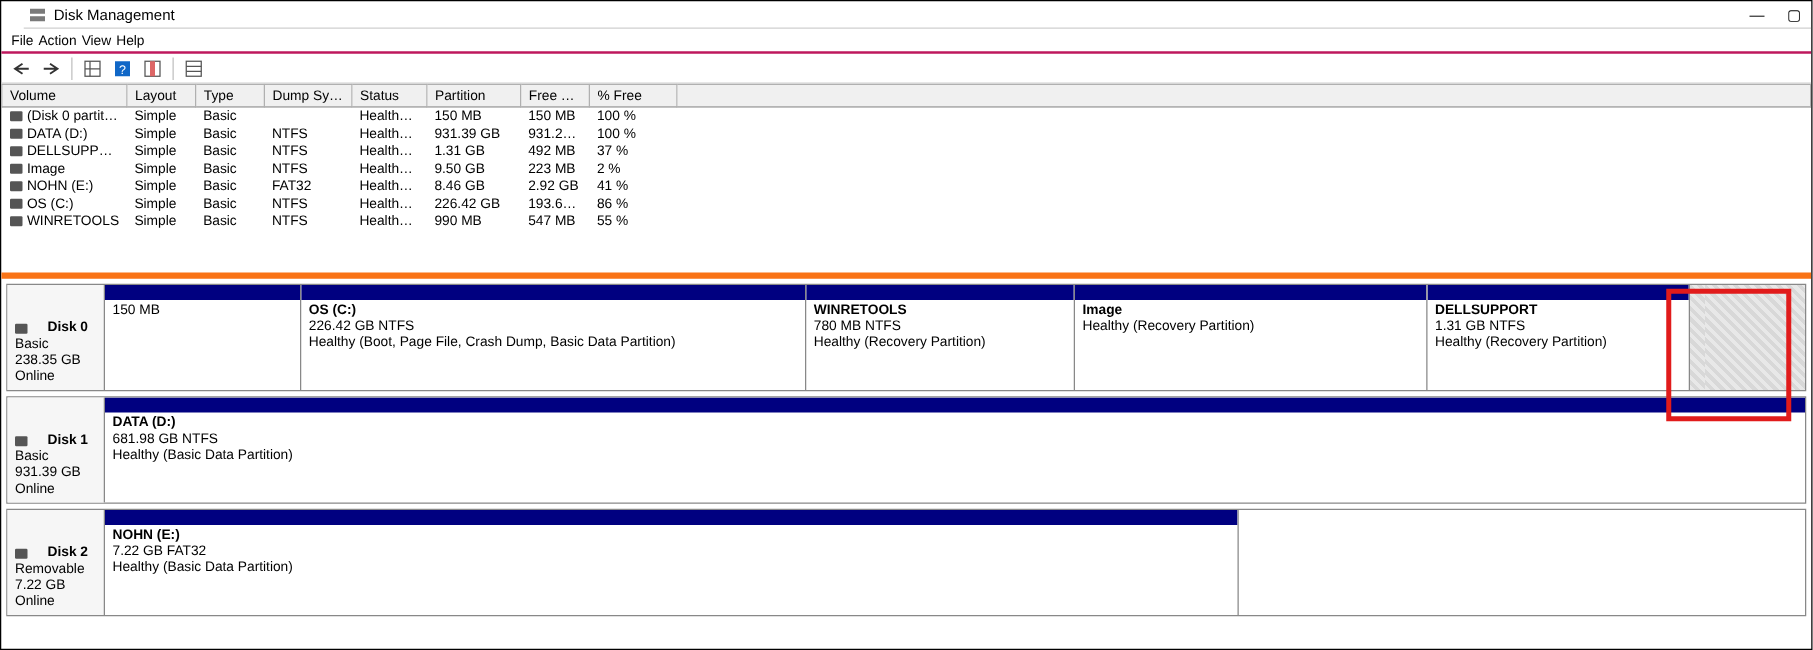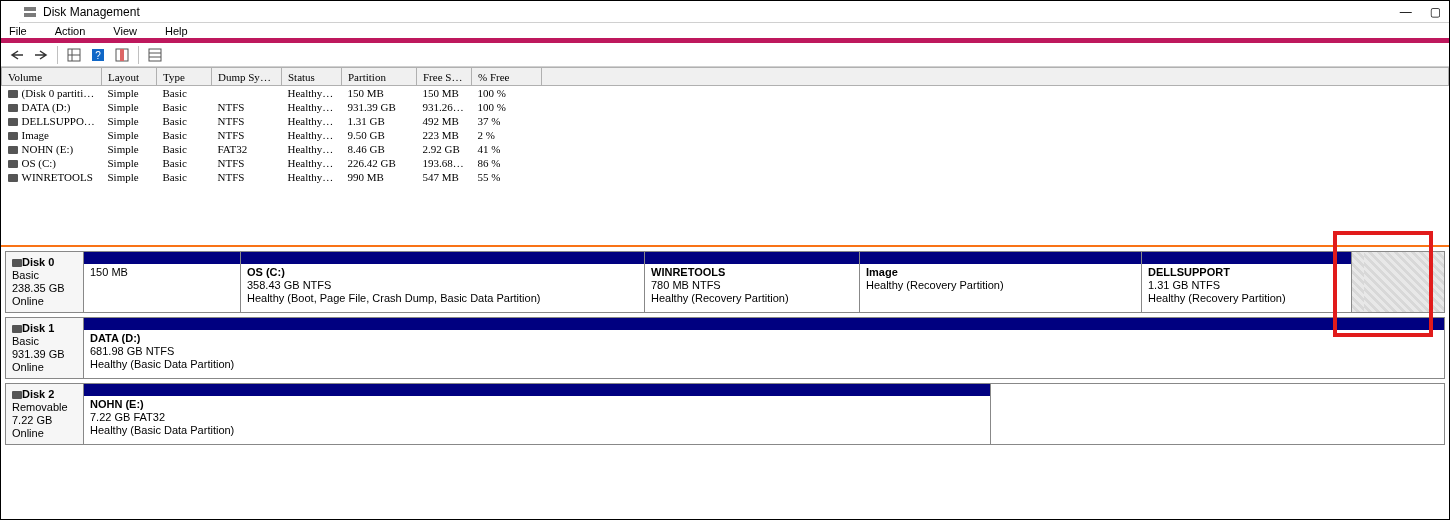"File" .menubar { align-items: flex-start -> flex-end; border-bottom: 5px solid #be185d -> 2px solid #be185d; gap: 28px -> 4px }
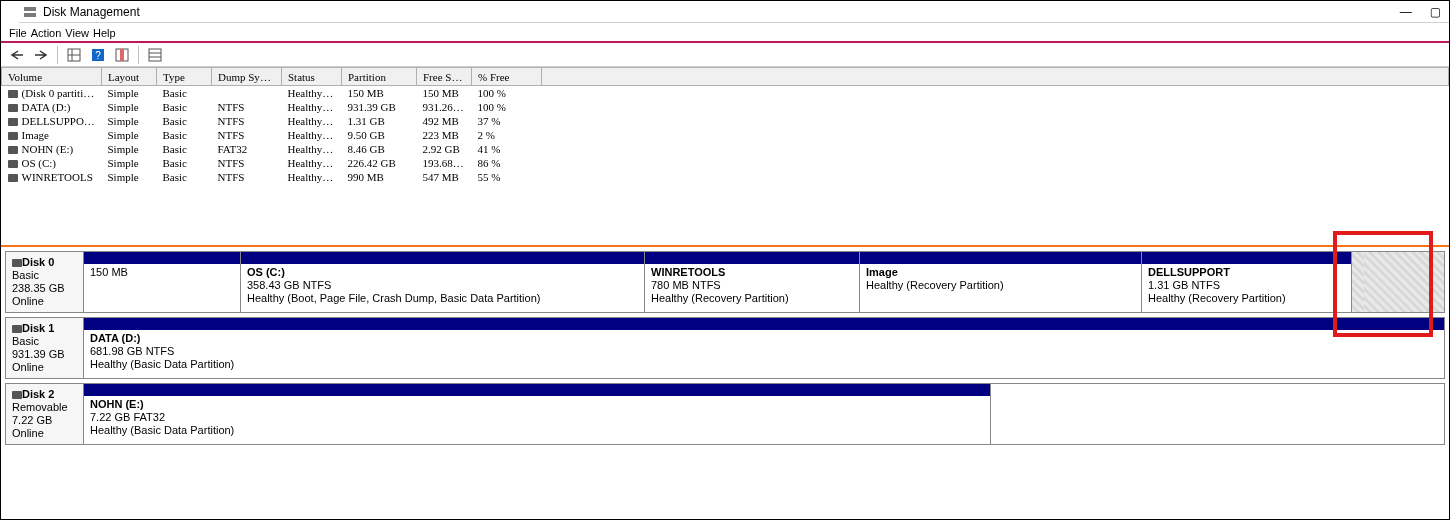"Volume" .vol-area { border-bottom: 2px solid #f97316 -> 5px solid #f97316; font-family: Liberation Serif, serif -> none; height: 180px -> 156px }
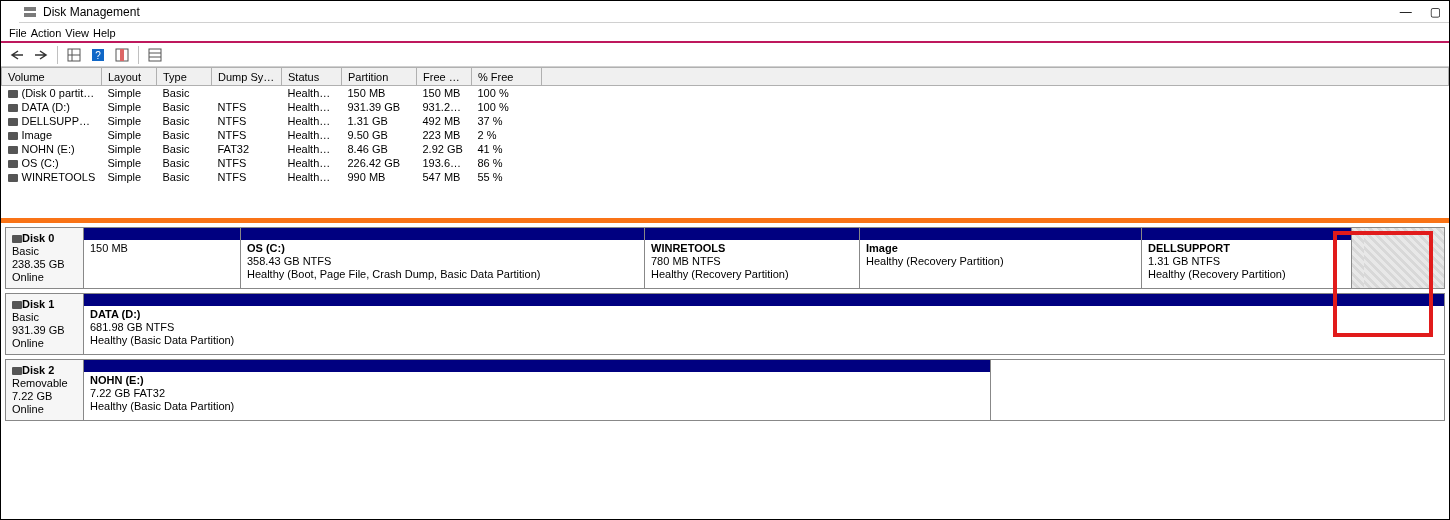"Disk 0" .disk-header .disk-title { gap: 0 -> 16px; margin-top: none -> 24px }
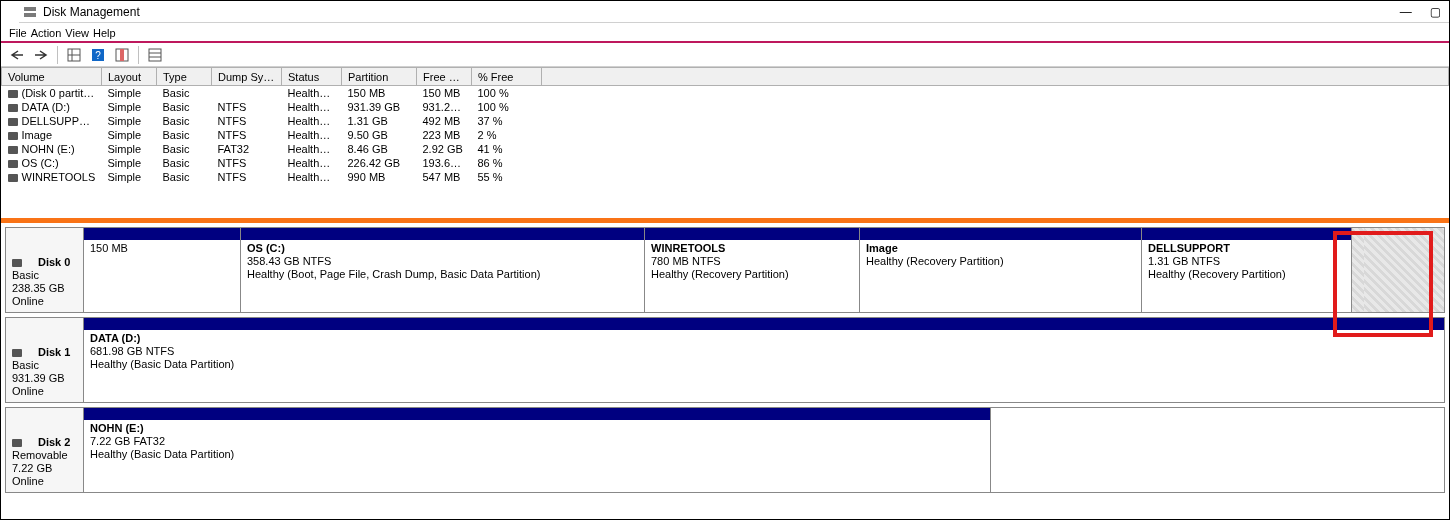"358.43 GB NTFS" div { text: 358.43 -> 226.42 }
